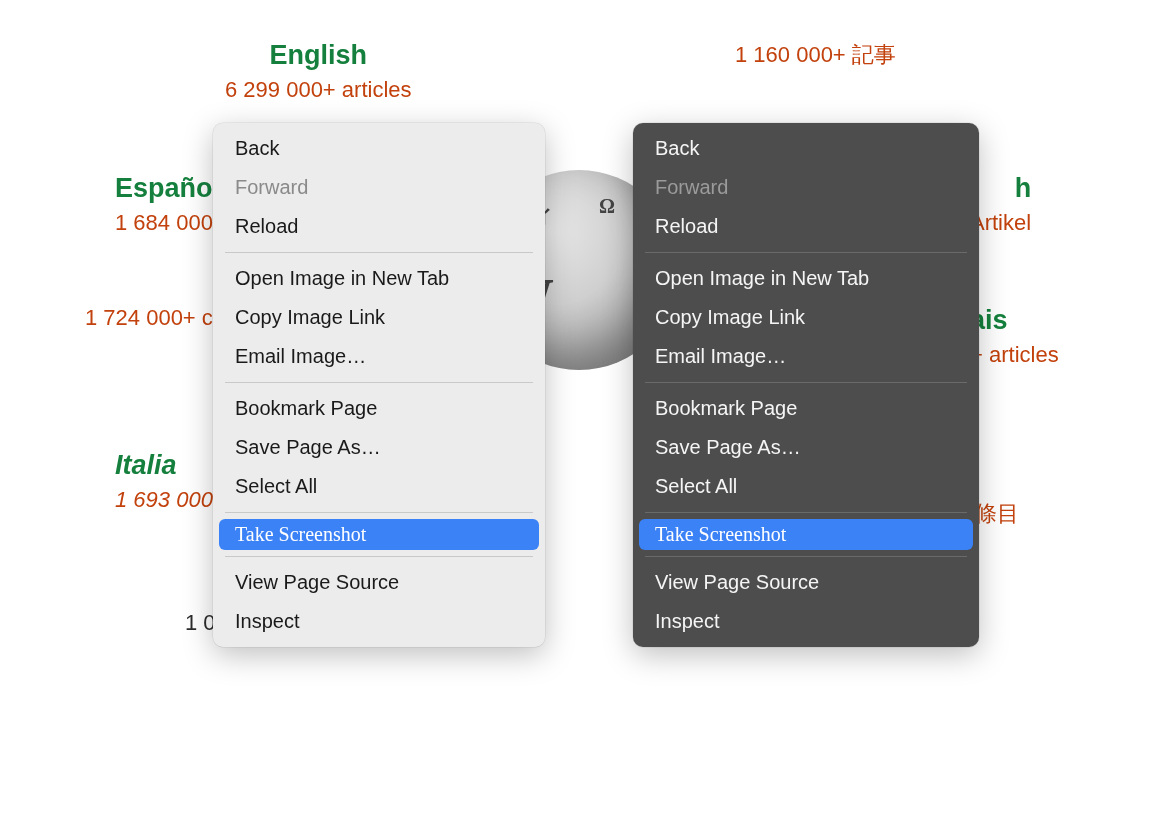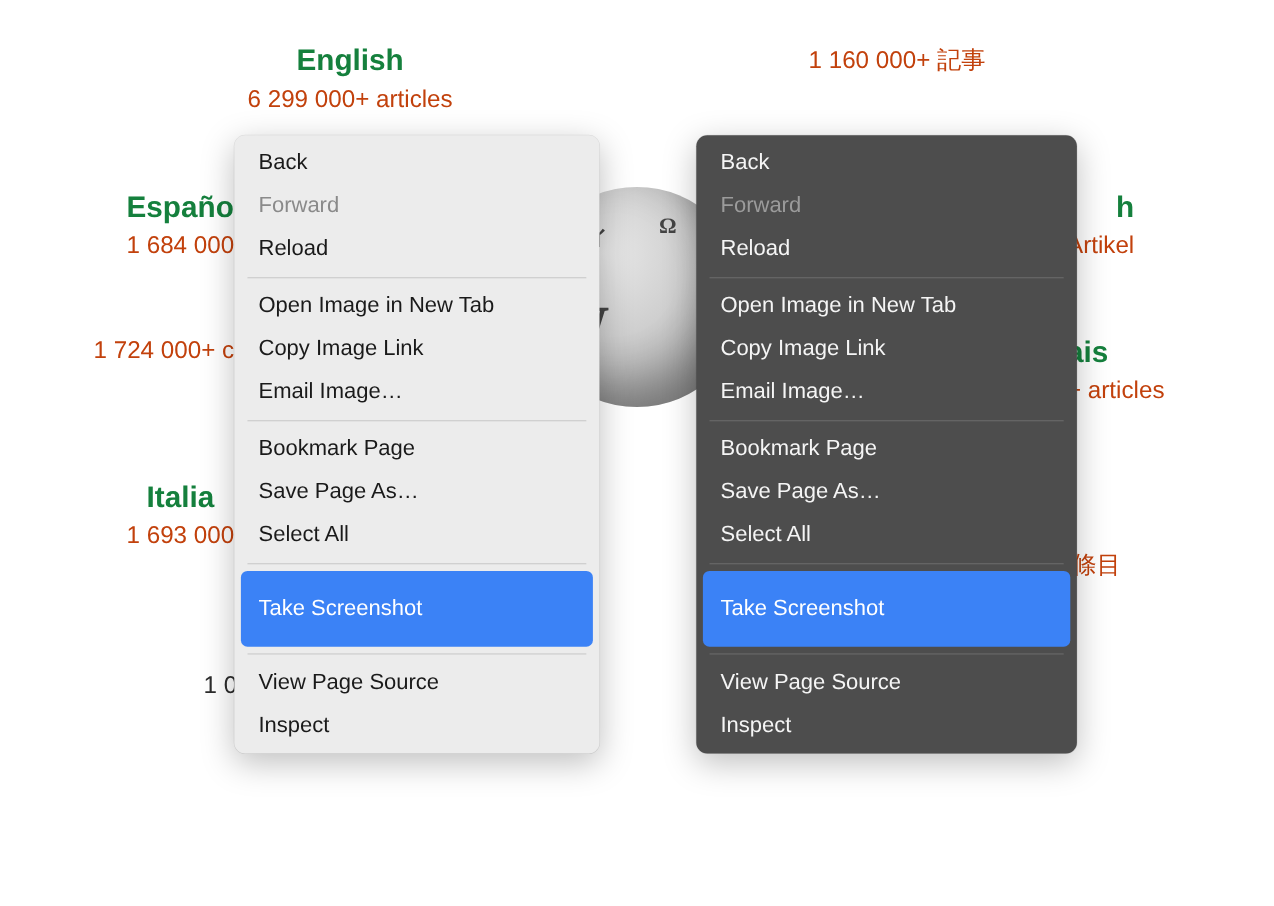"Italia" div.lang-block { font-style: none -> italic; text-align: center -> left; top: 437px -> 450px }
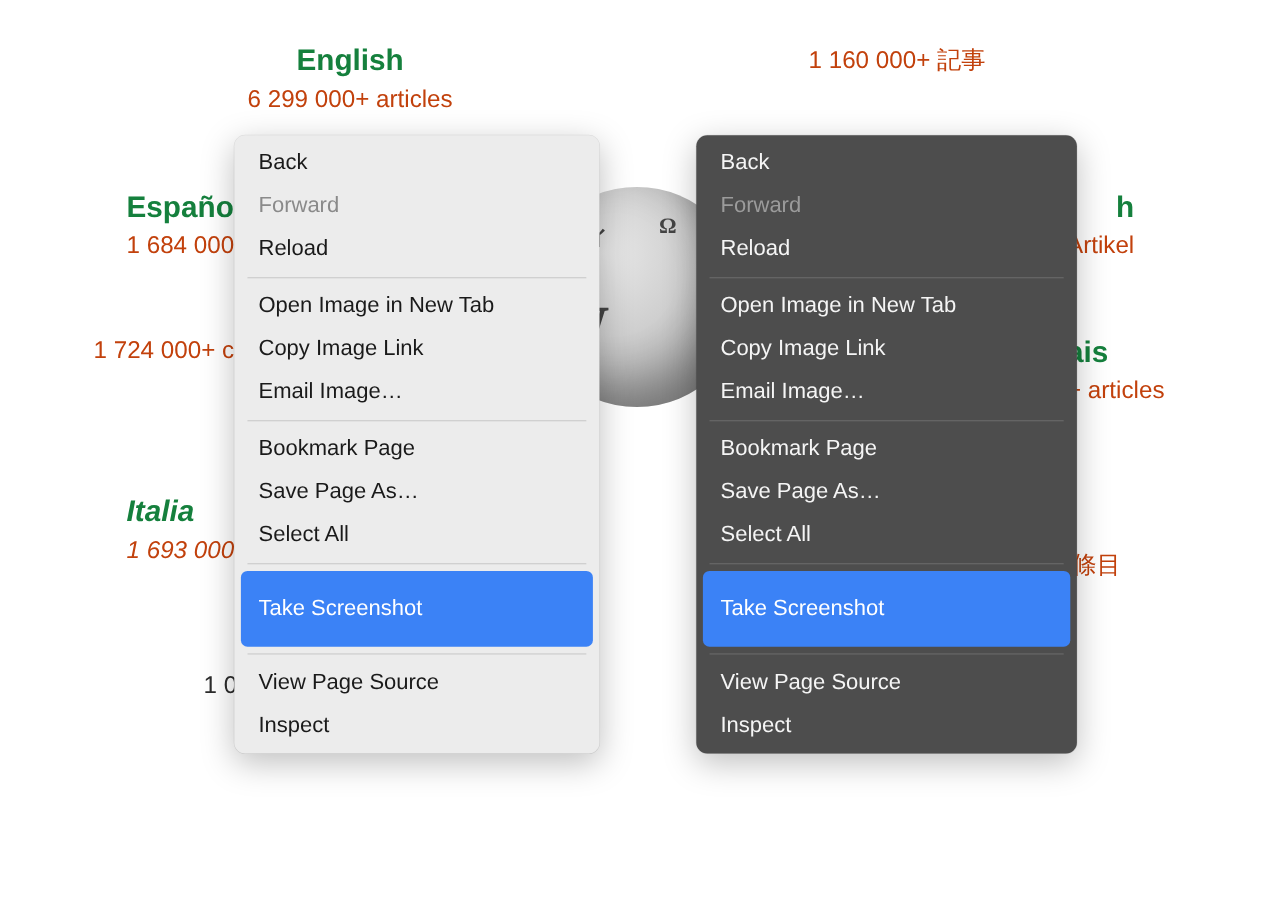"Take Screenshot" .menu-item.highlighted { font-family: none -> Liberation Serif, serif; padding: 23px 16px -> 4px 16px }
